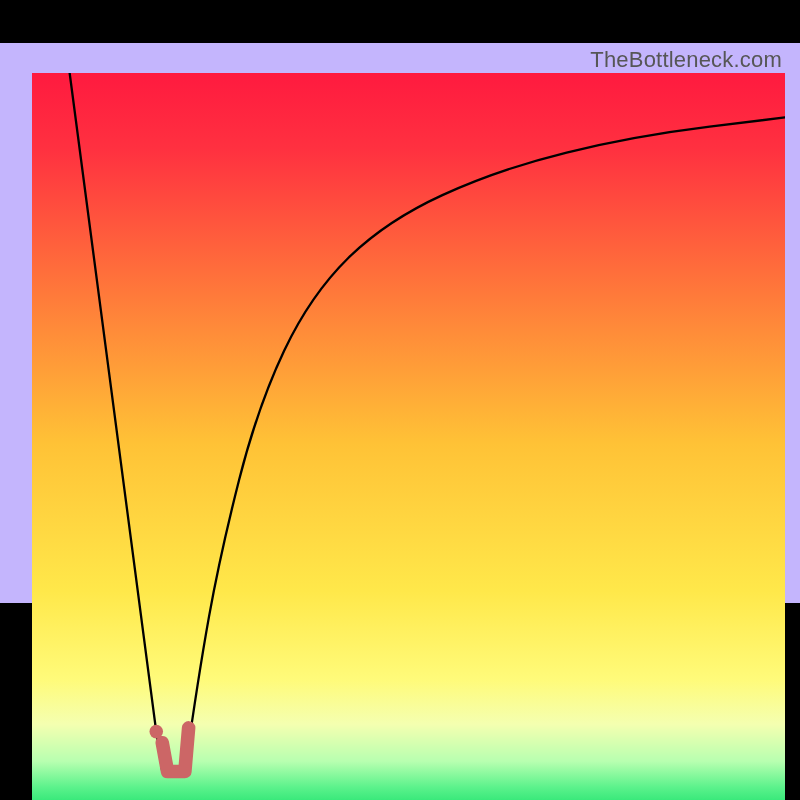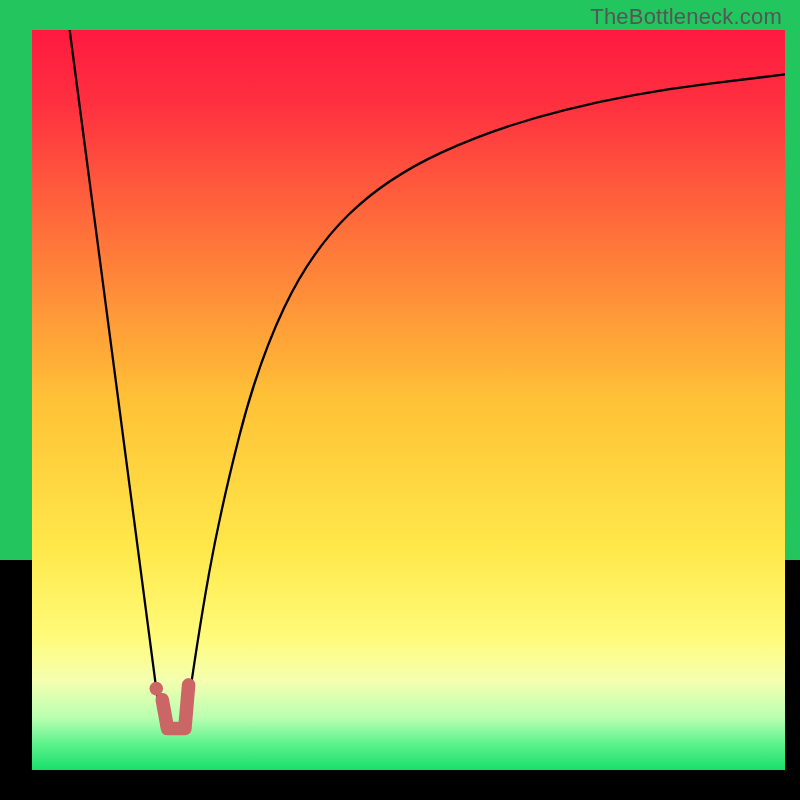"TheBottleneck.com" .frame { background: #22c55e -> #c4b5fd; margin-top: none -> 43px }
